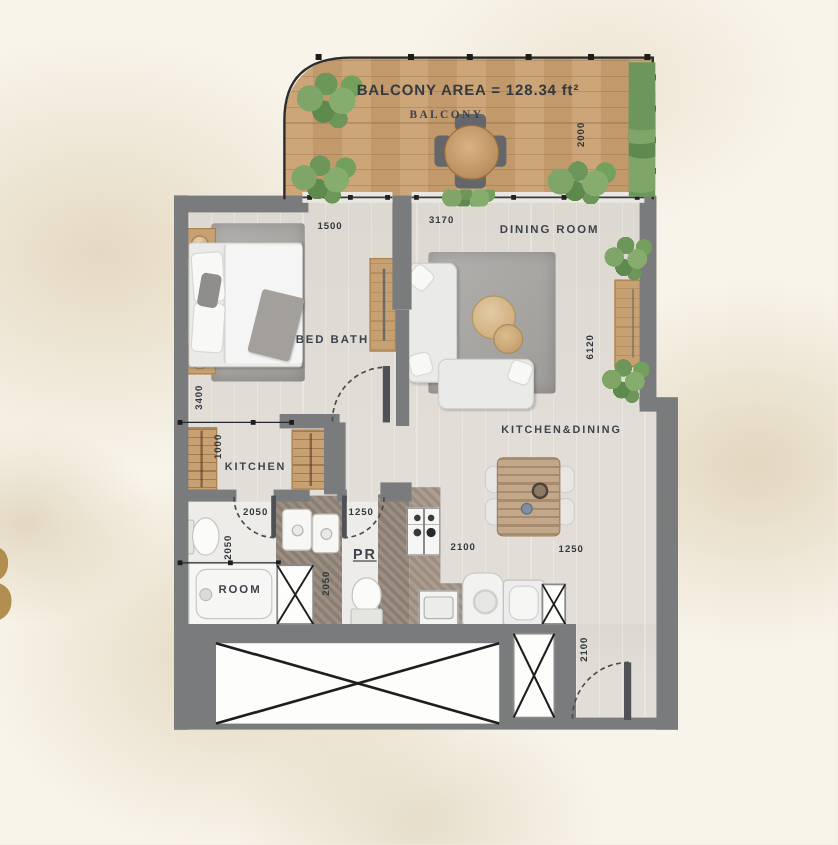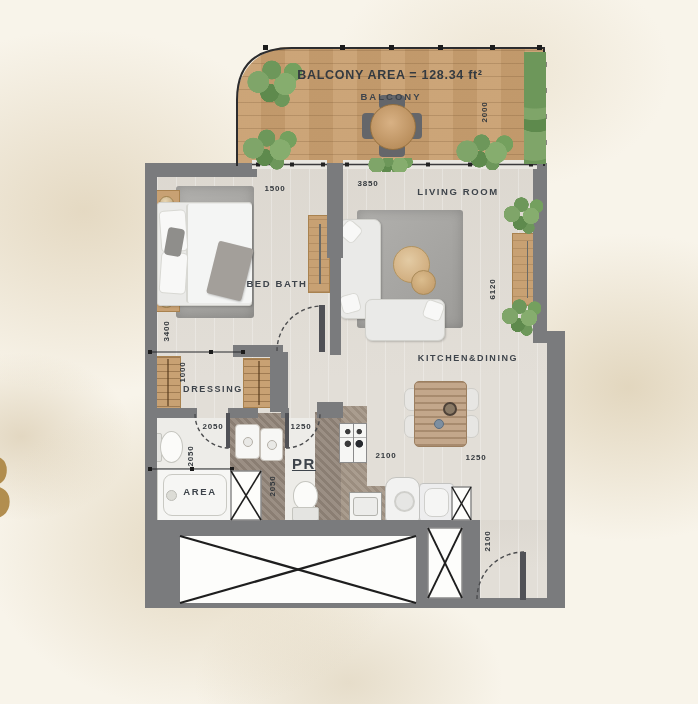"BALCONY" div.subtitle { font-family: none -> Liberation Serif, serif; left: 391px -> 372px }
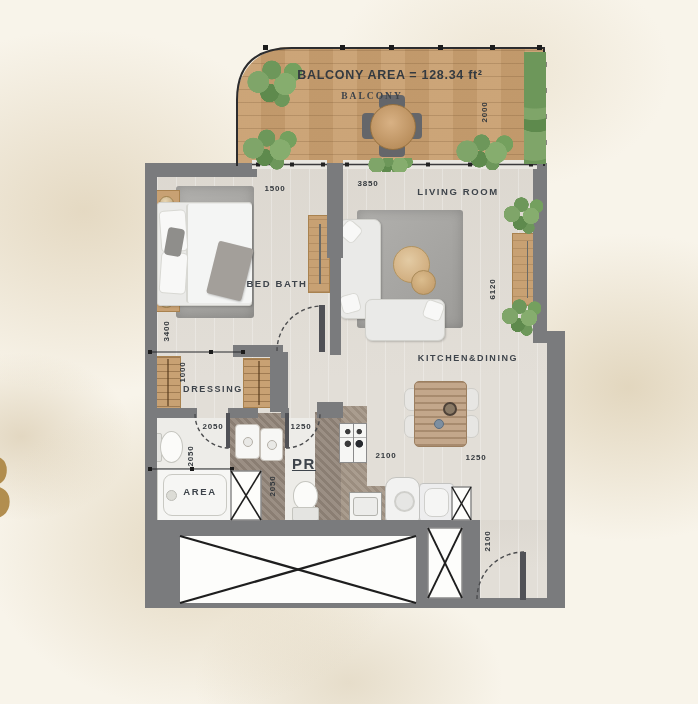"3850" div.hdim { text: 3850 -> 3170 }
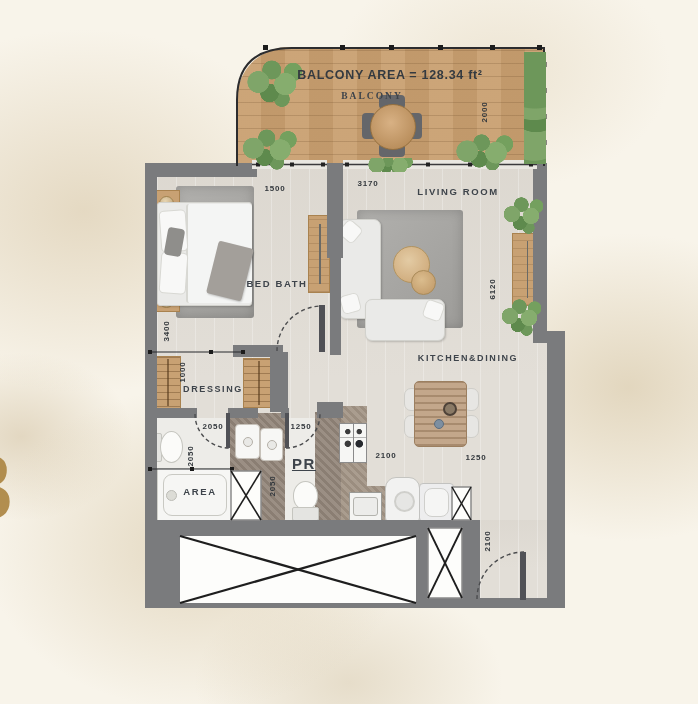"LIVING ROOM" div.lbl { text: LIVING -> DINING }
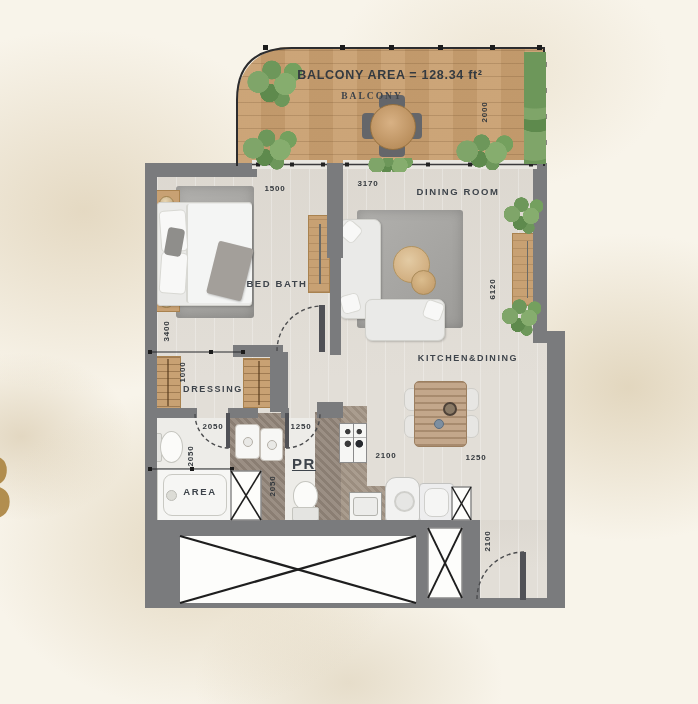"DRESSING" div.lbl { text: DRESSING -> KITCHEN }
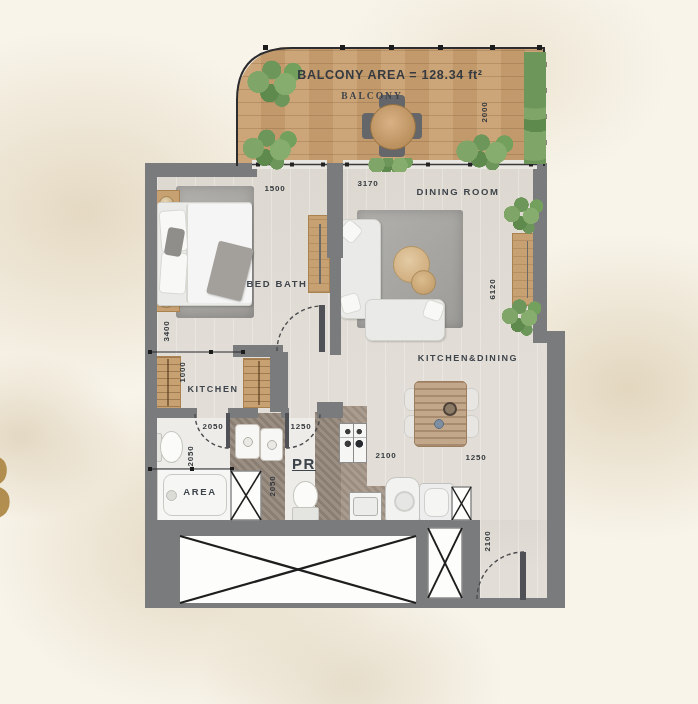"PR" div.lbl { font-size: 15px -> 12px }
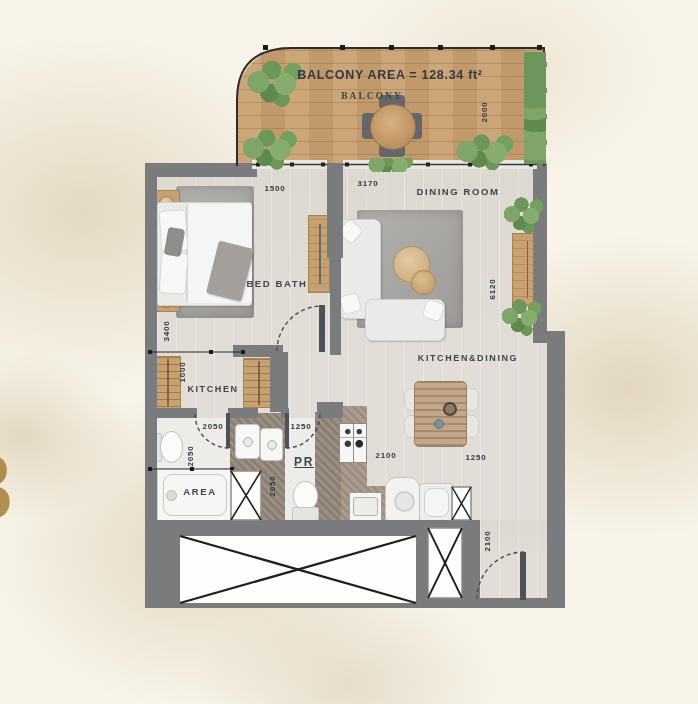"AREA" div.lbl { text: AREA -> ROOM }
